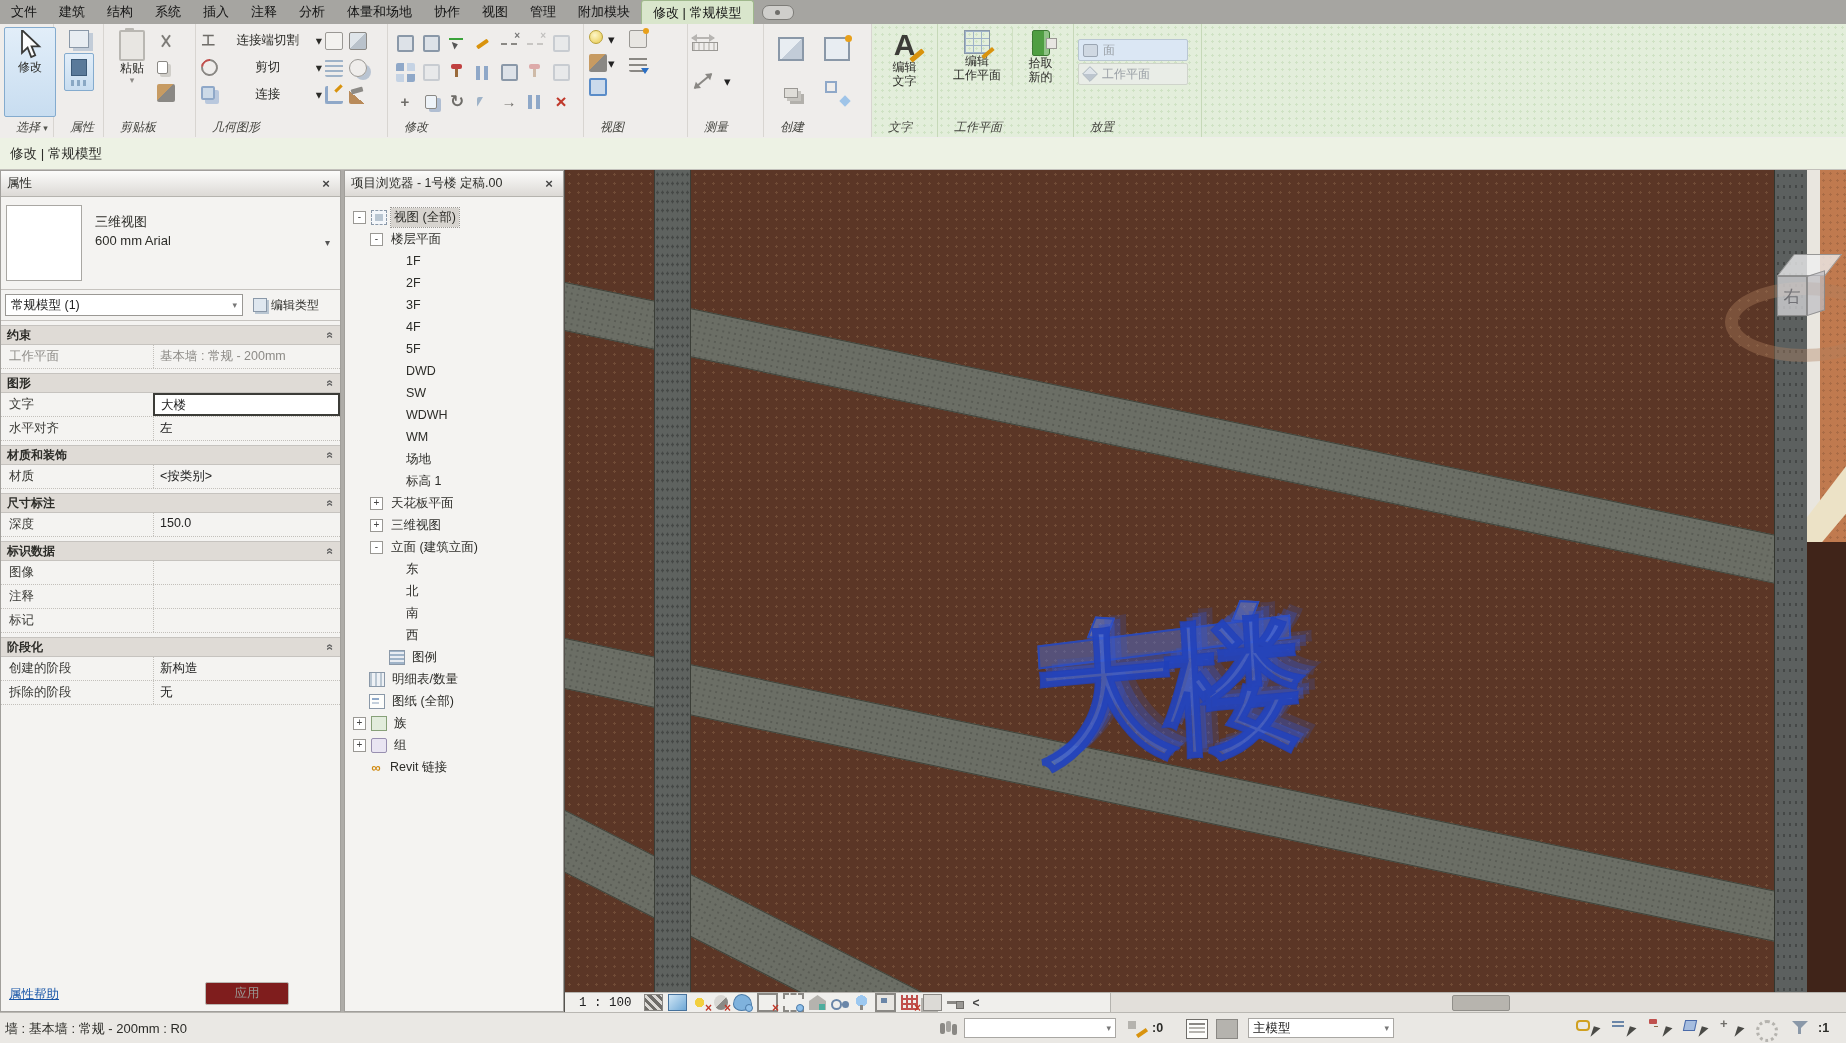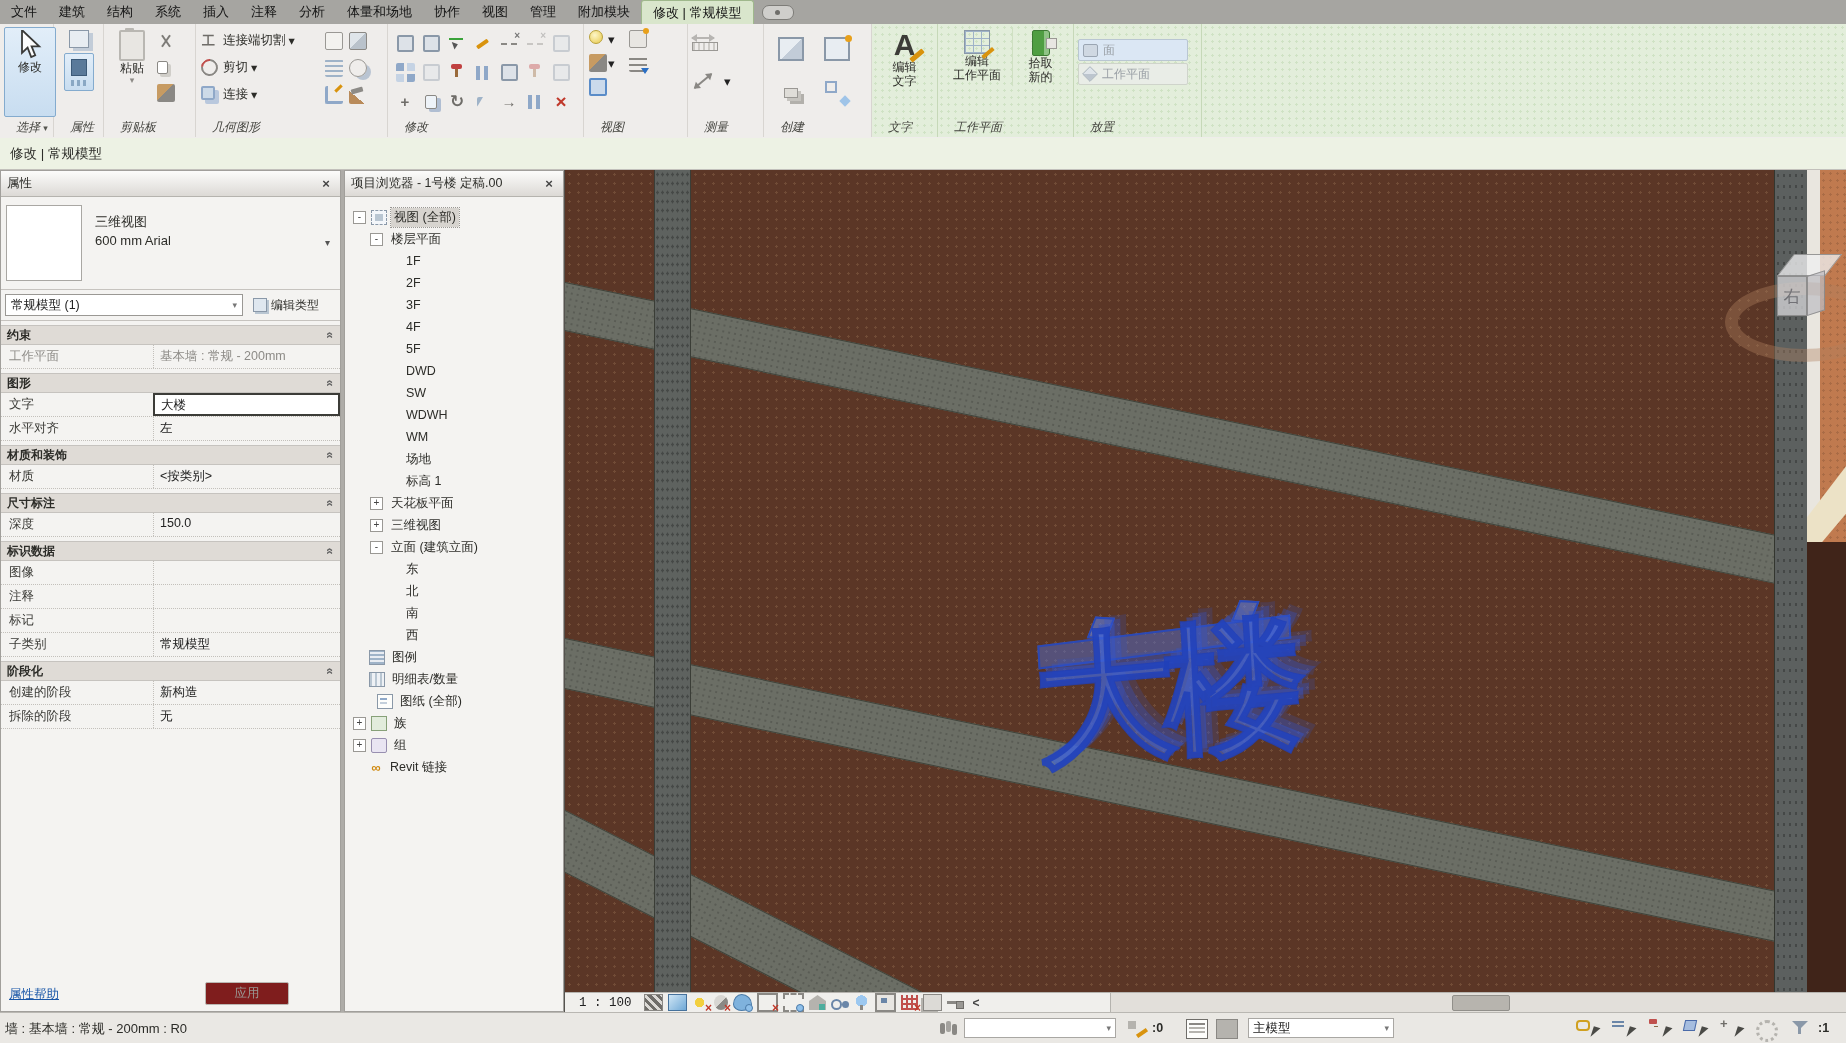"连接端切割" .geo-row { justify-content: none -> space-between }
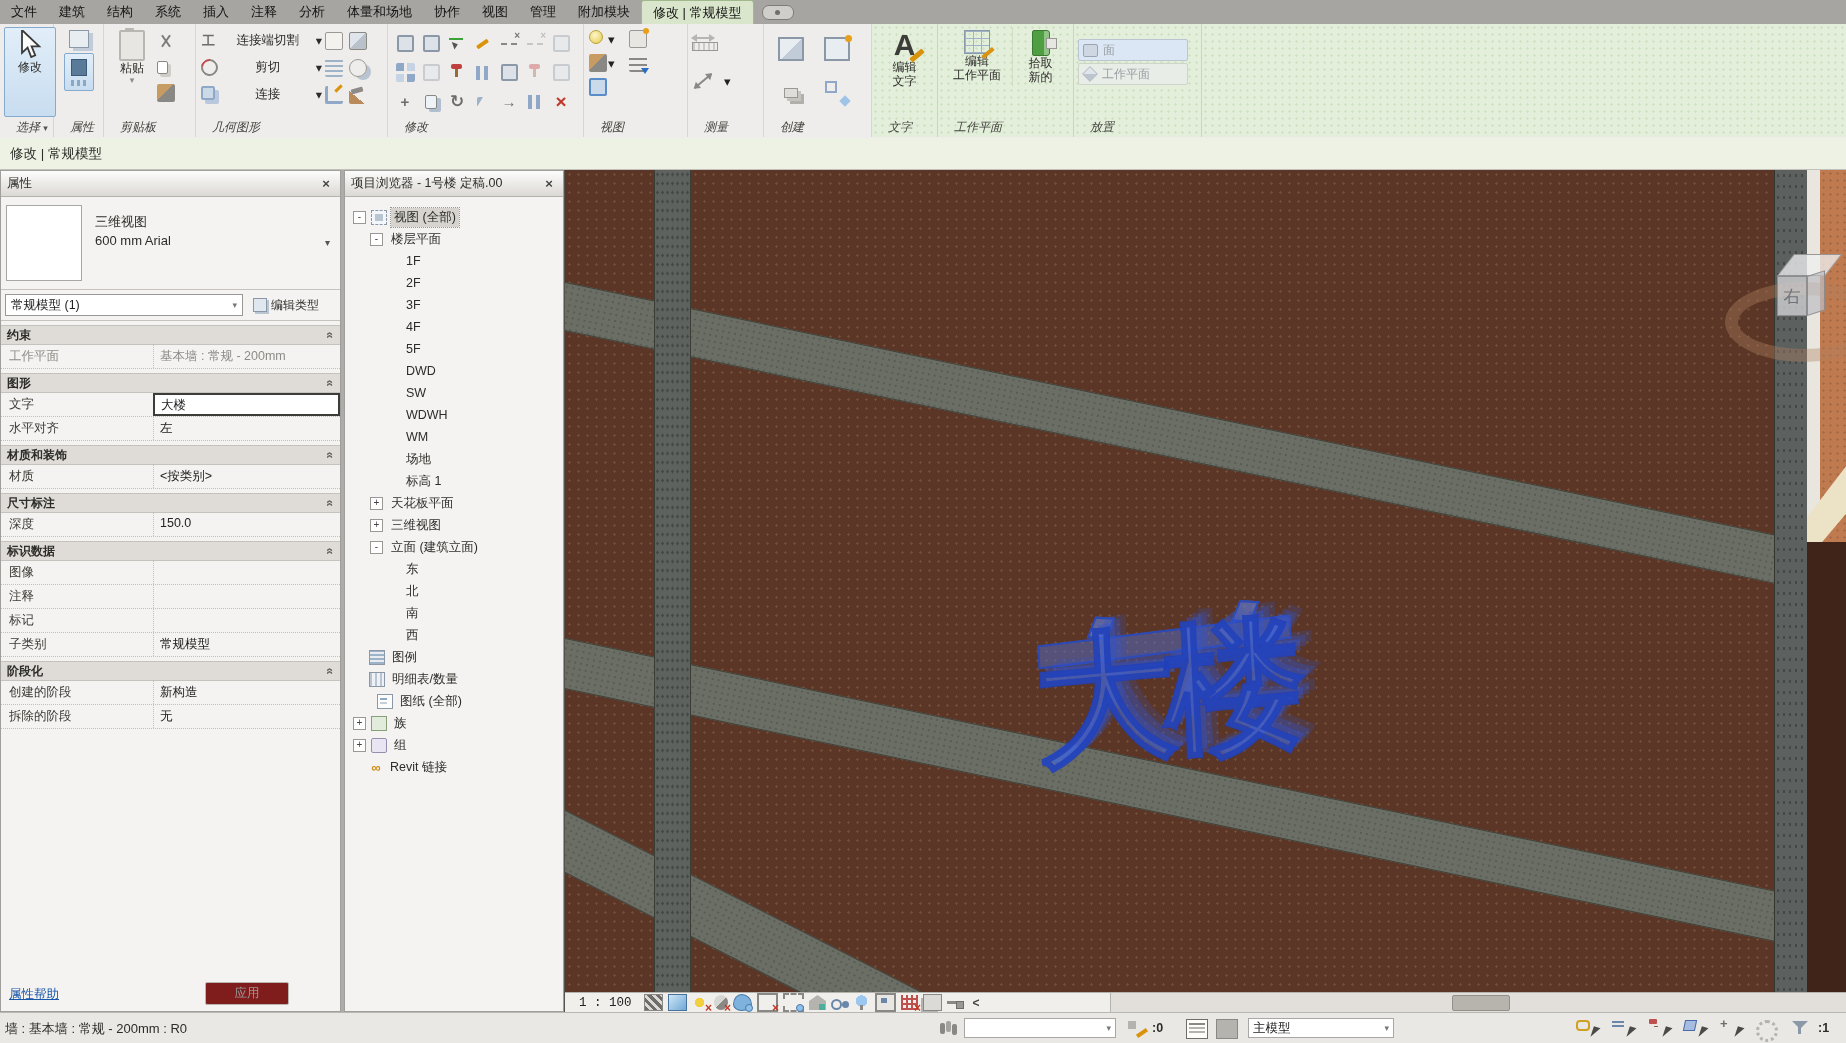"子类别" div.prow { html: <div> <div>子类别</div> <div><span>常规模型</span></div> </div> -> none }
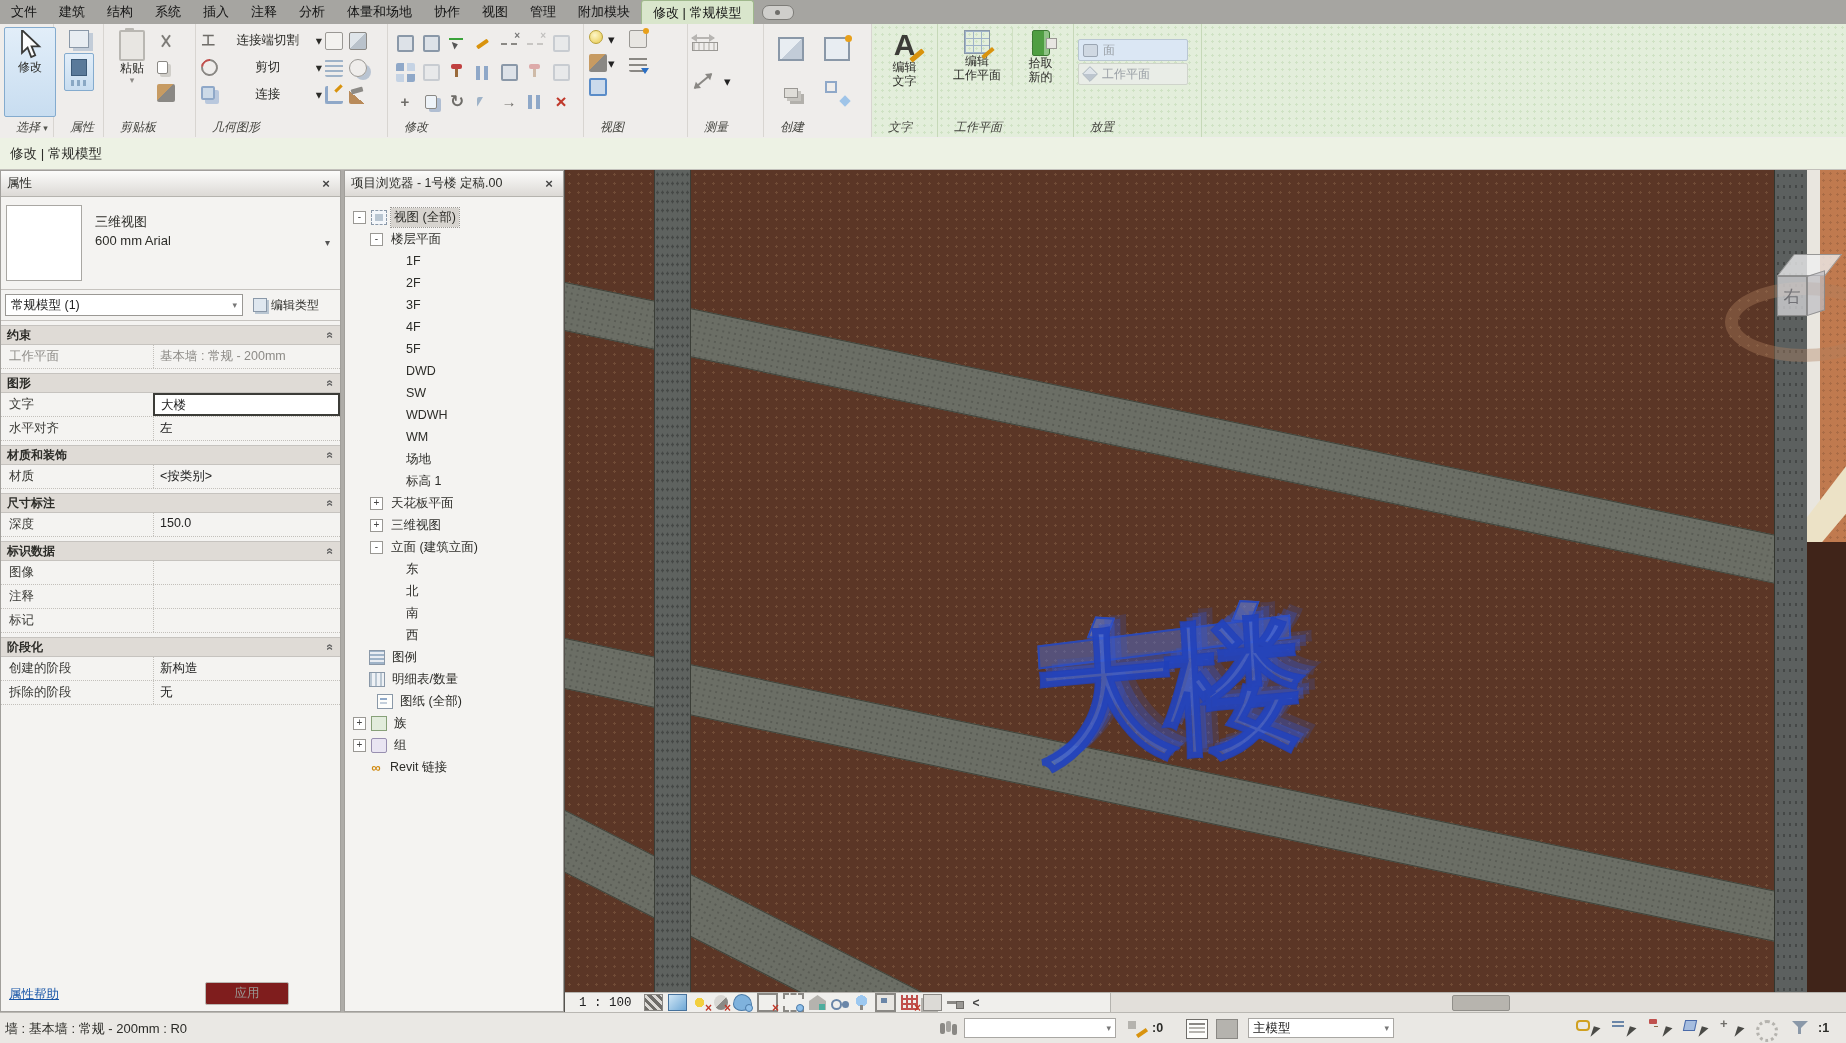"图例" div.trow { margin-left: none -> 20px }
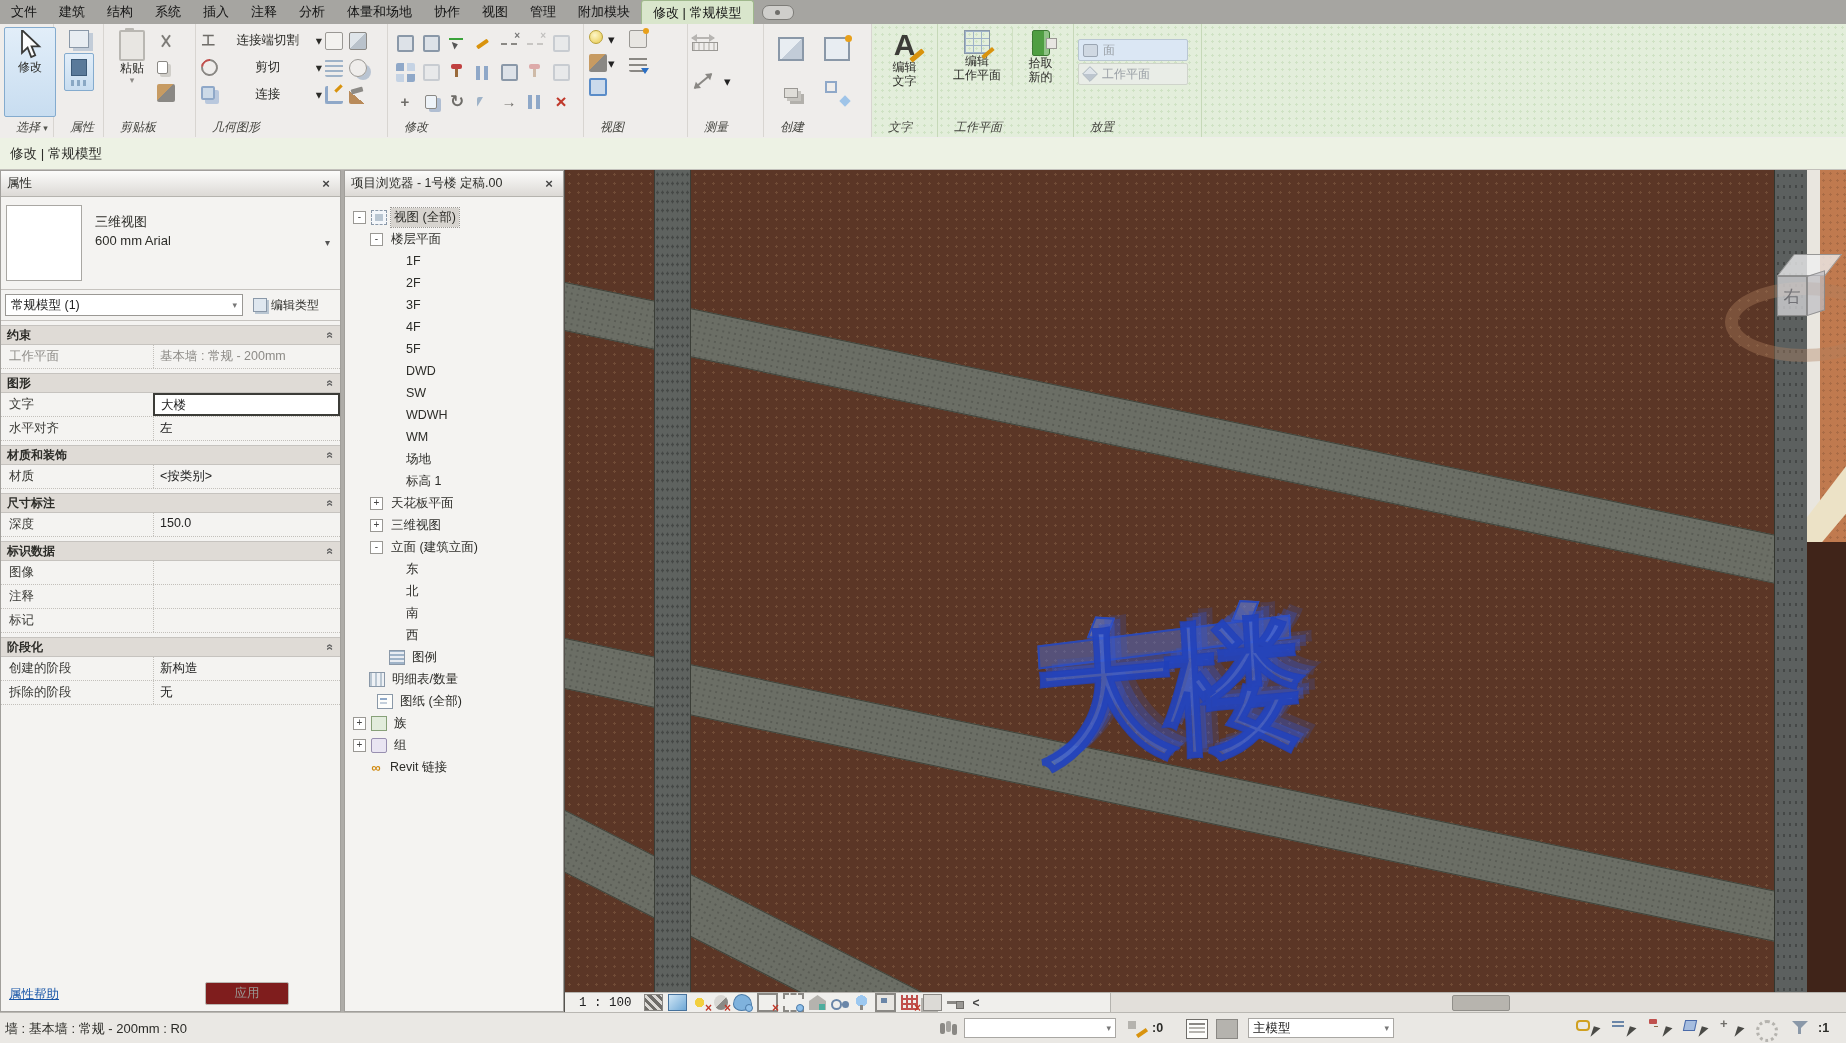"图纸 (全部)" div.trow { padding-left: 16px -> 8px }
